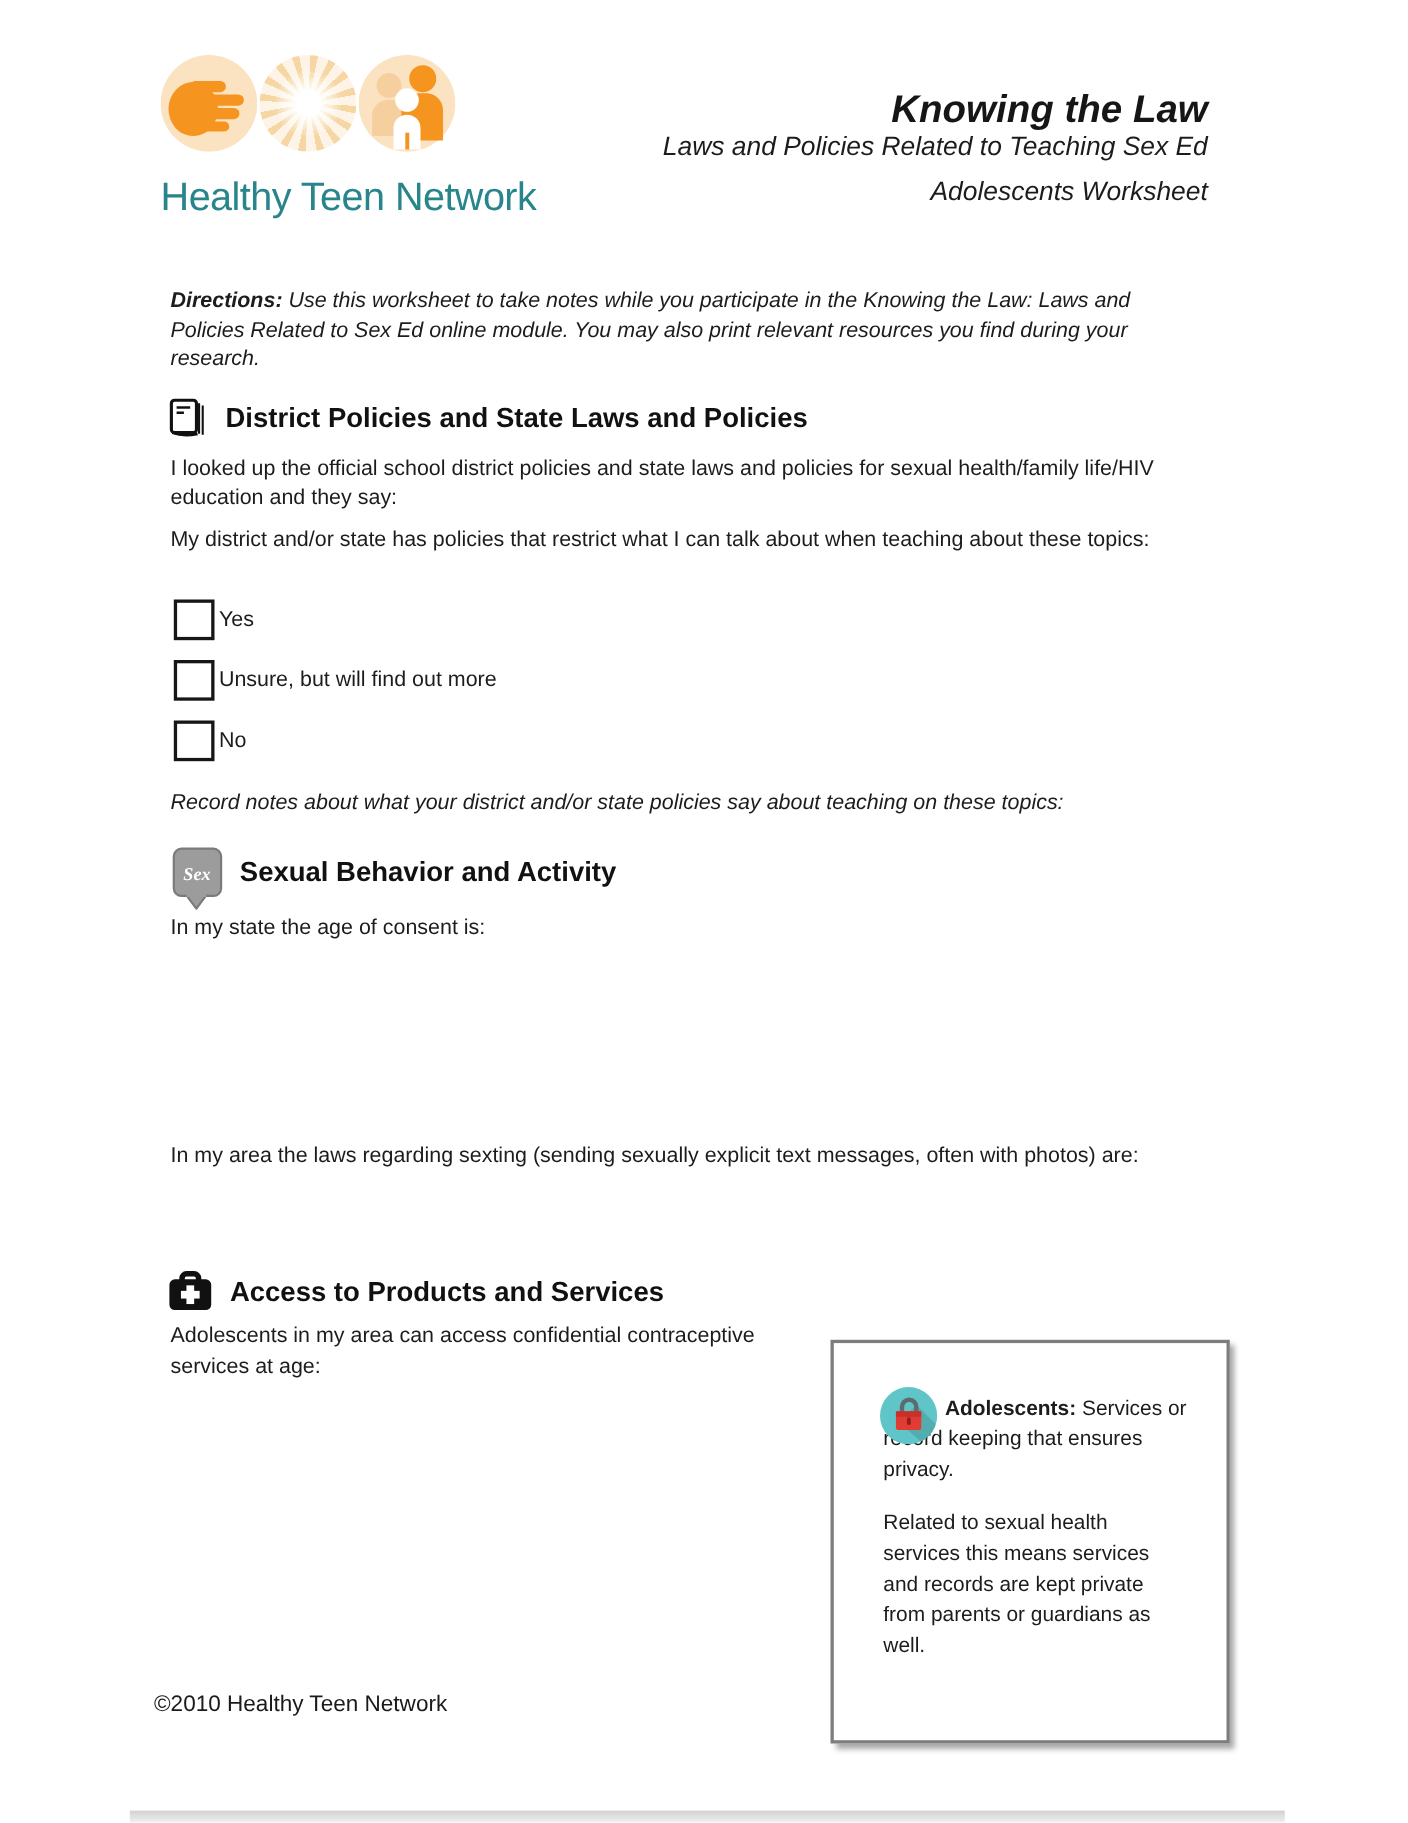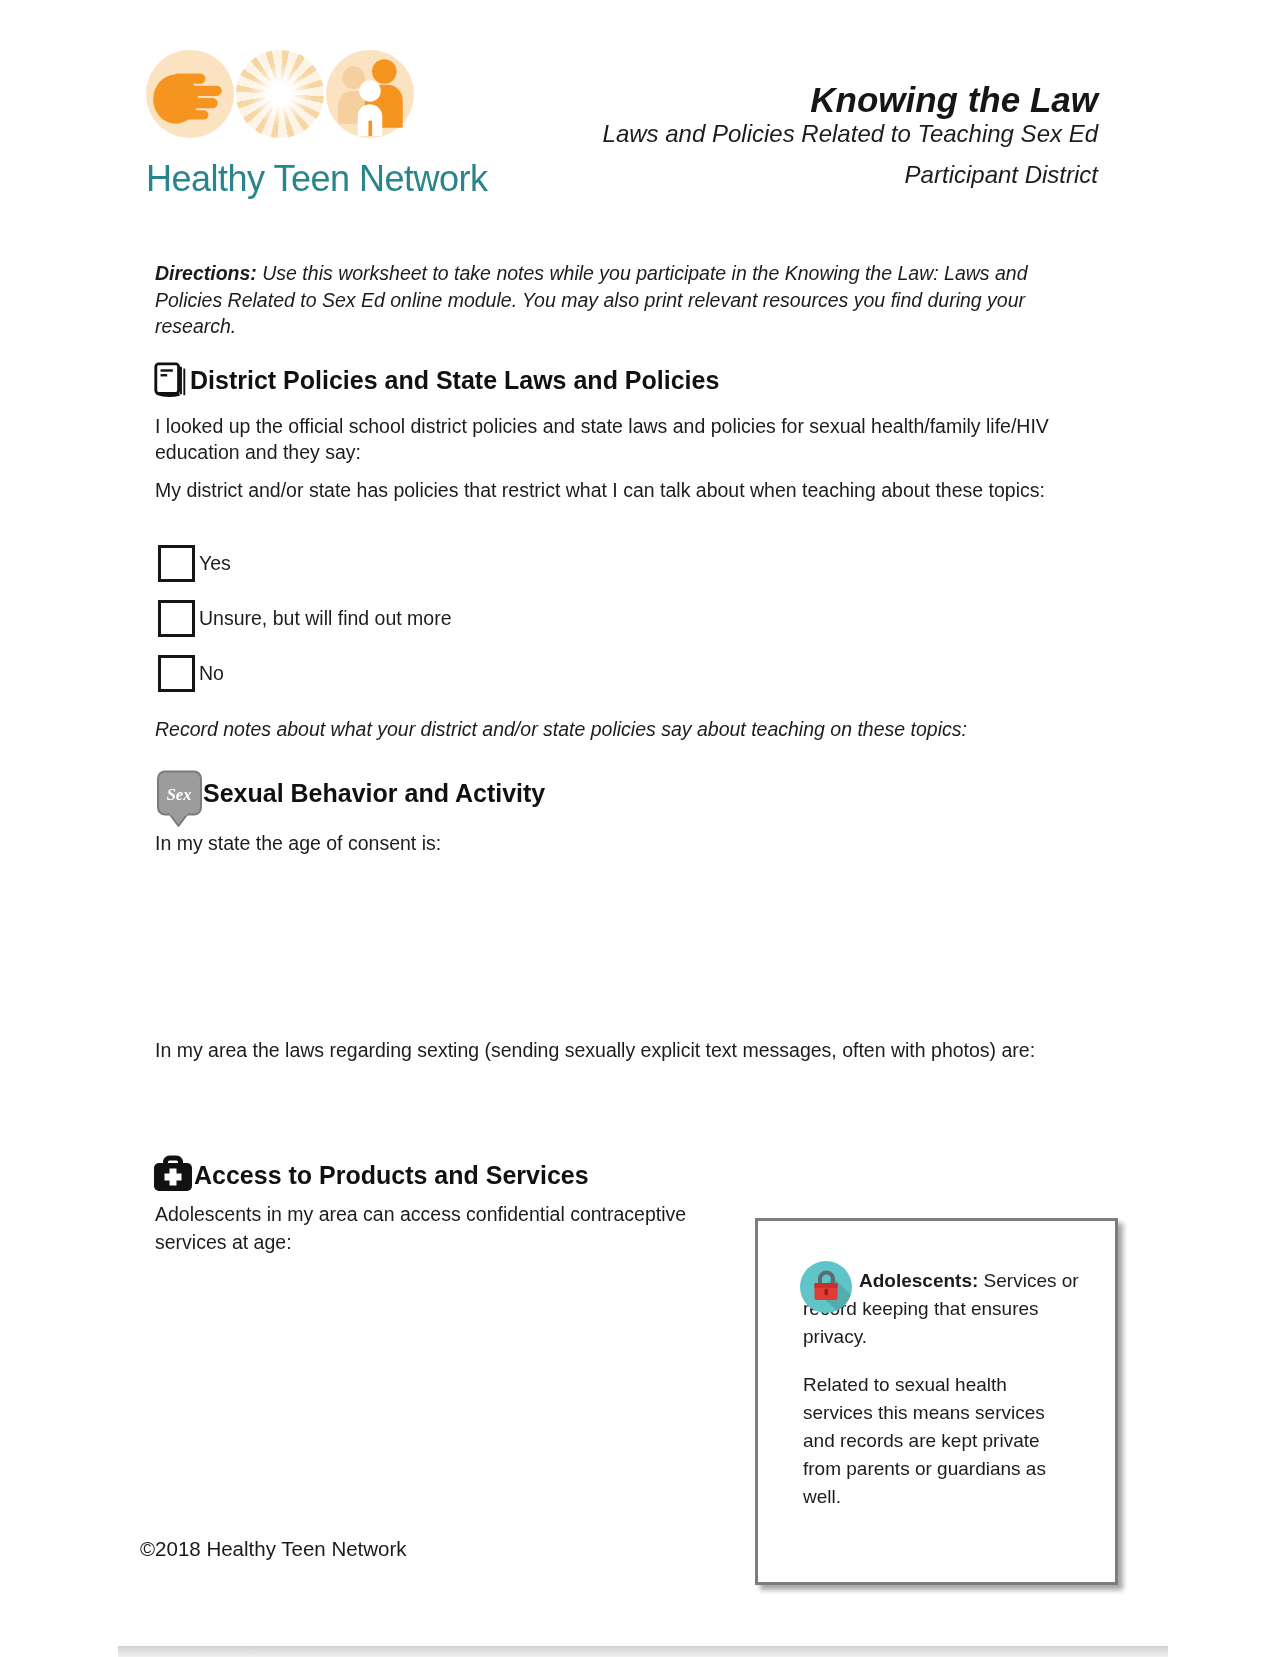"Participant District" div.sub { text: Participant District -> Adolescents Worksheet }
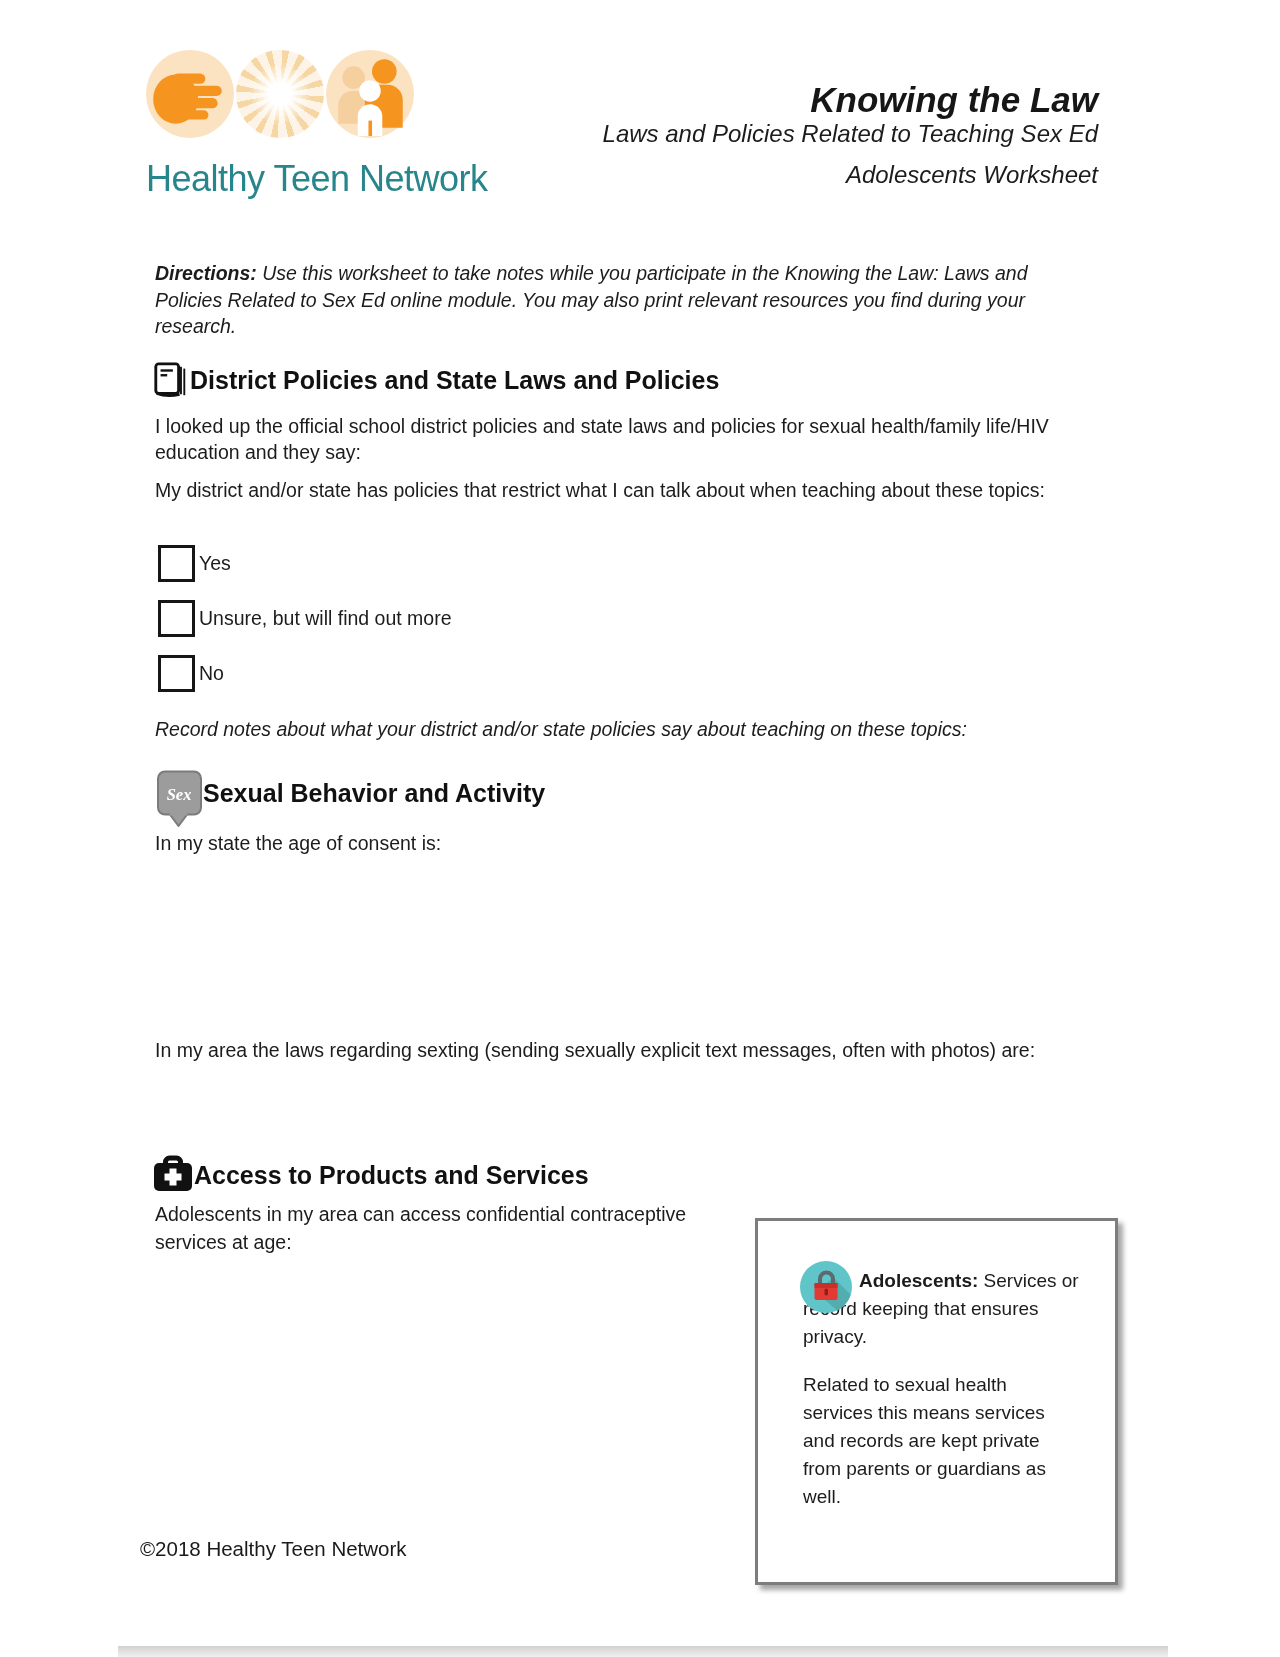"District Policies and State Laws" .sec-header { gap: none -> 15px }
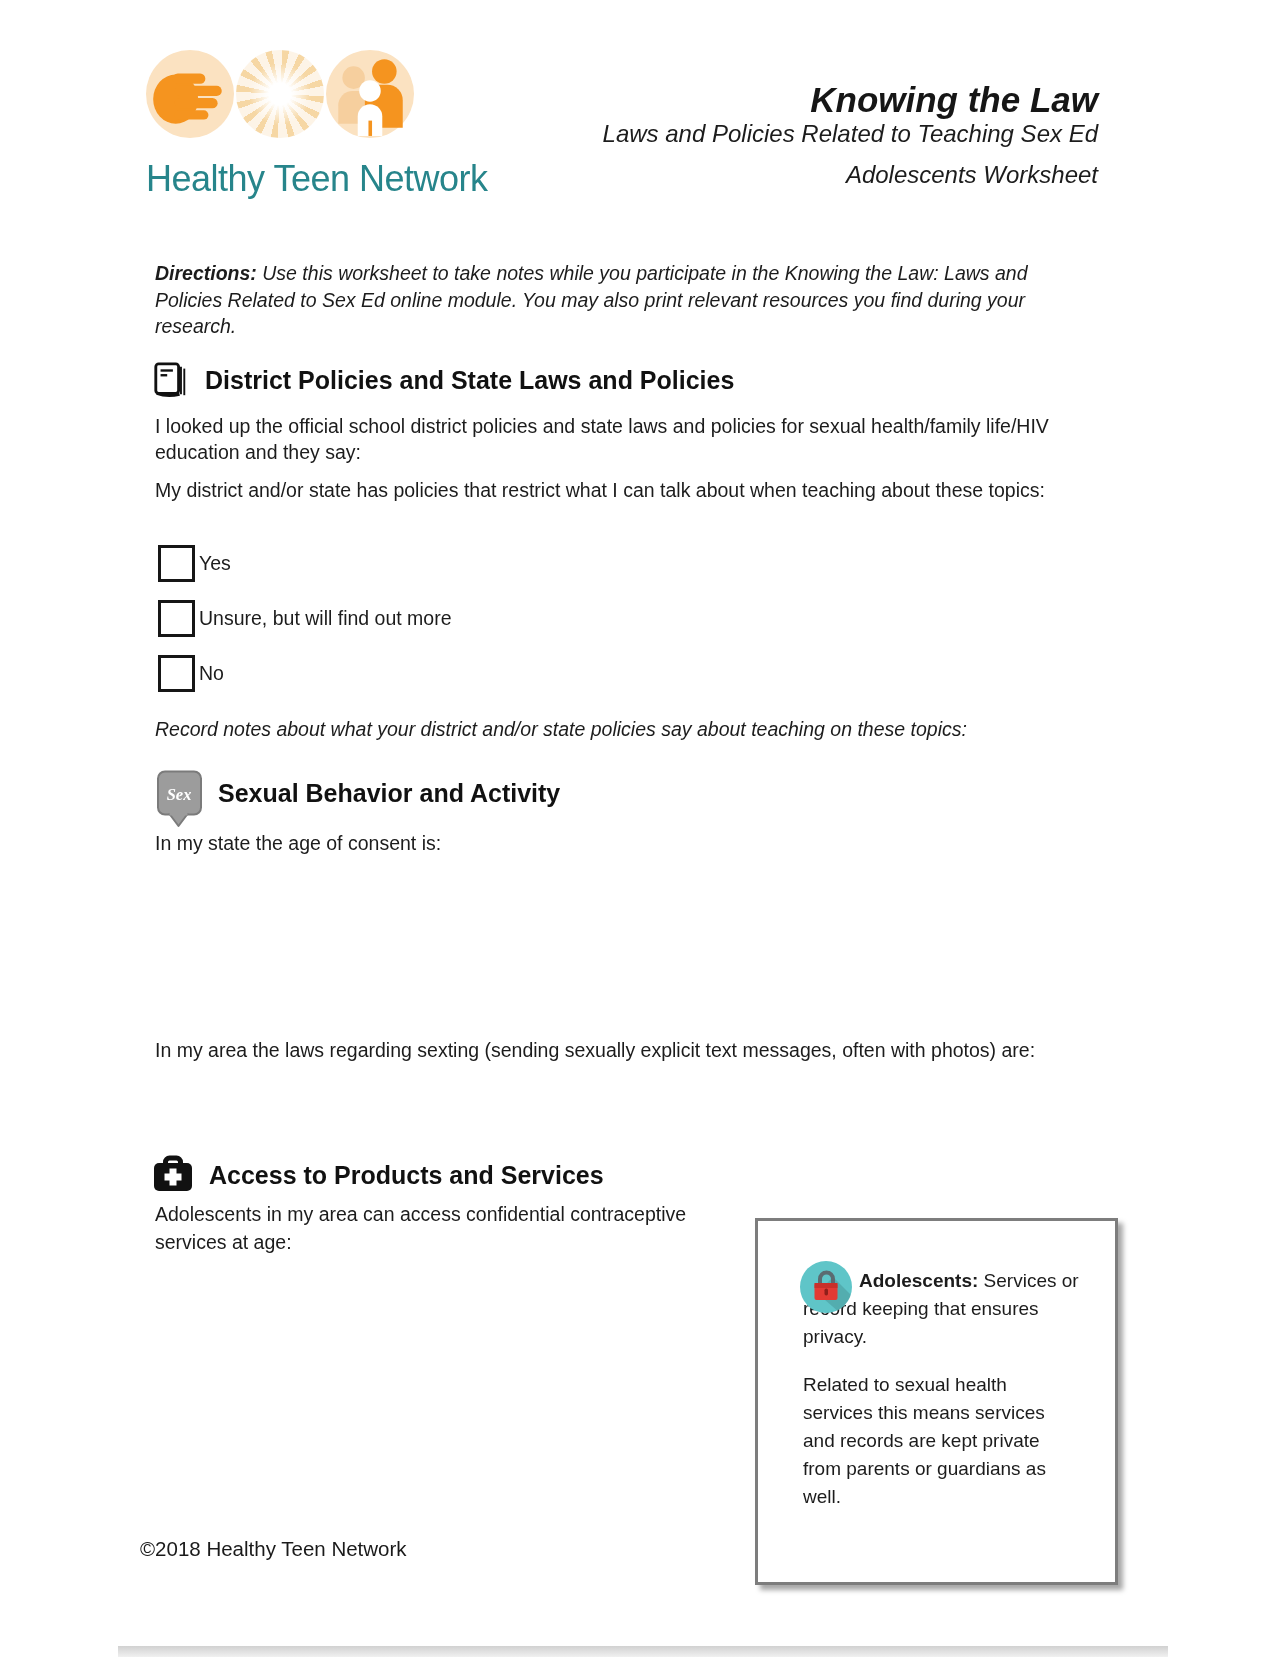"©2018 Healthy Teen Network" div.footer { text: 2018 -> 2010 }
